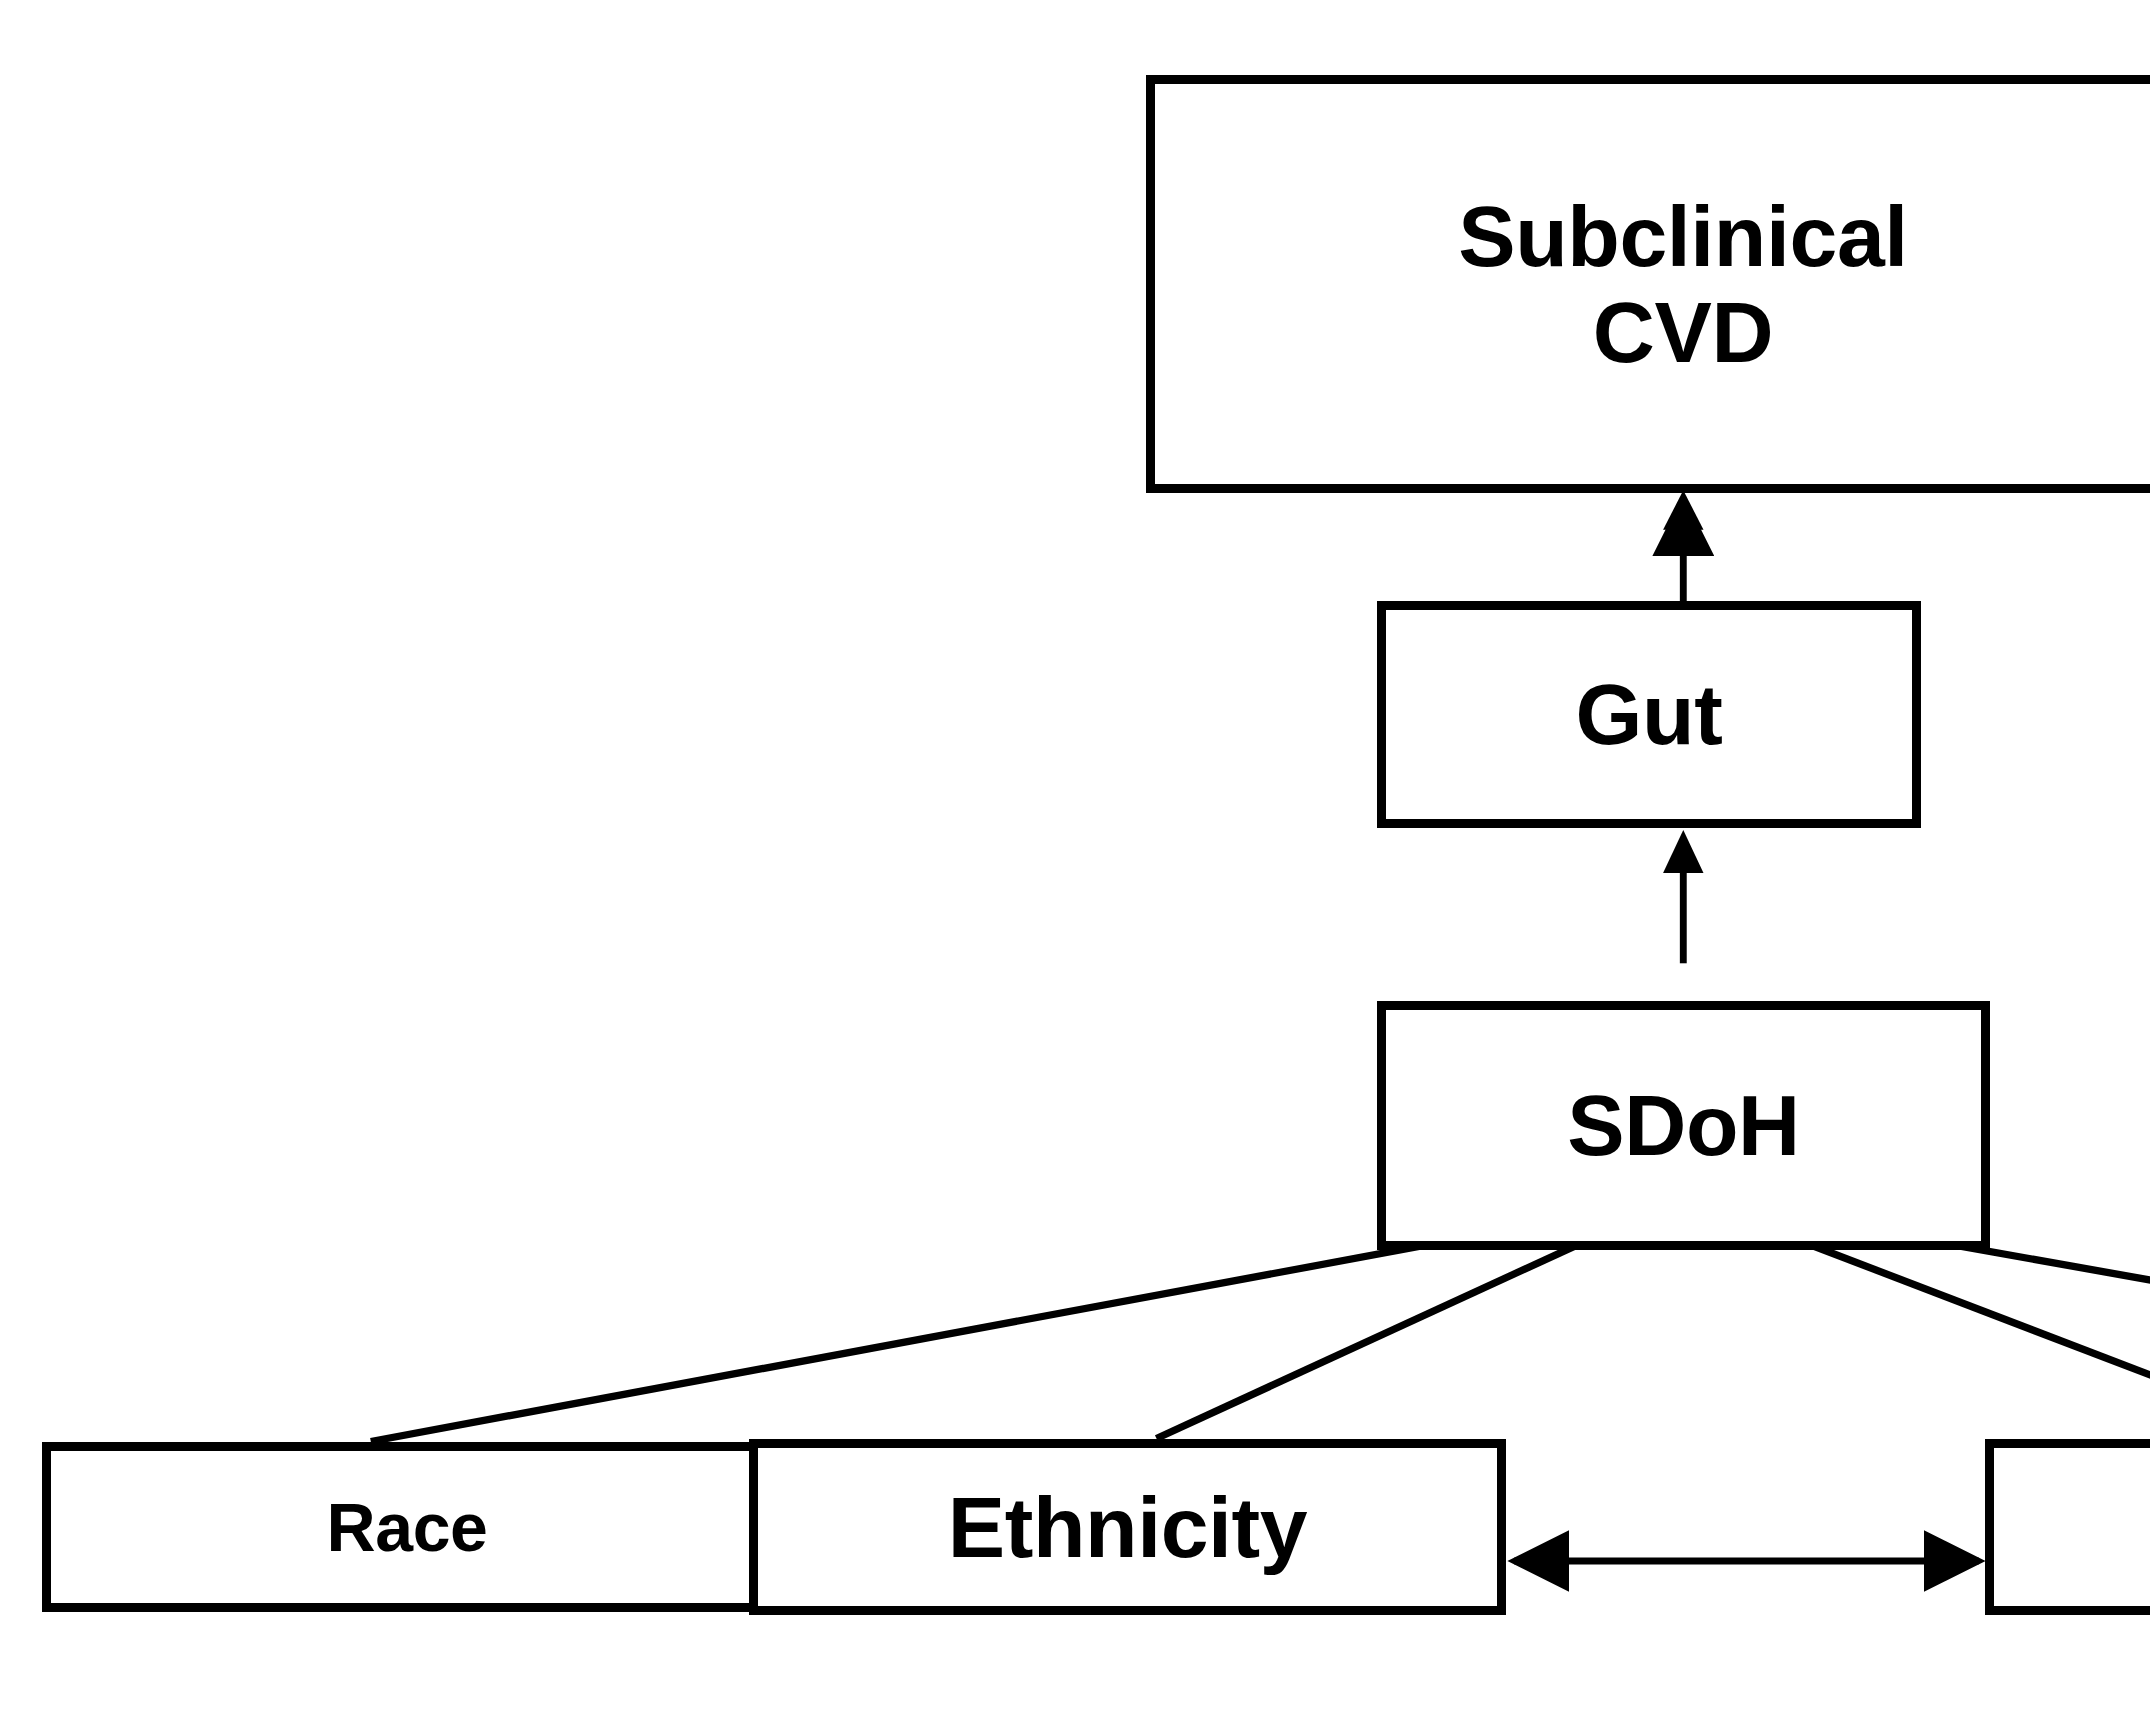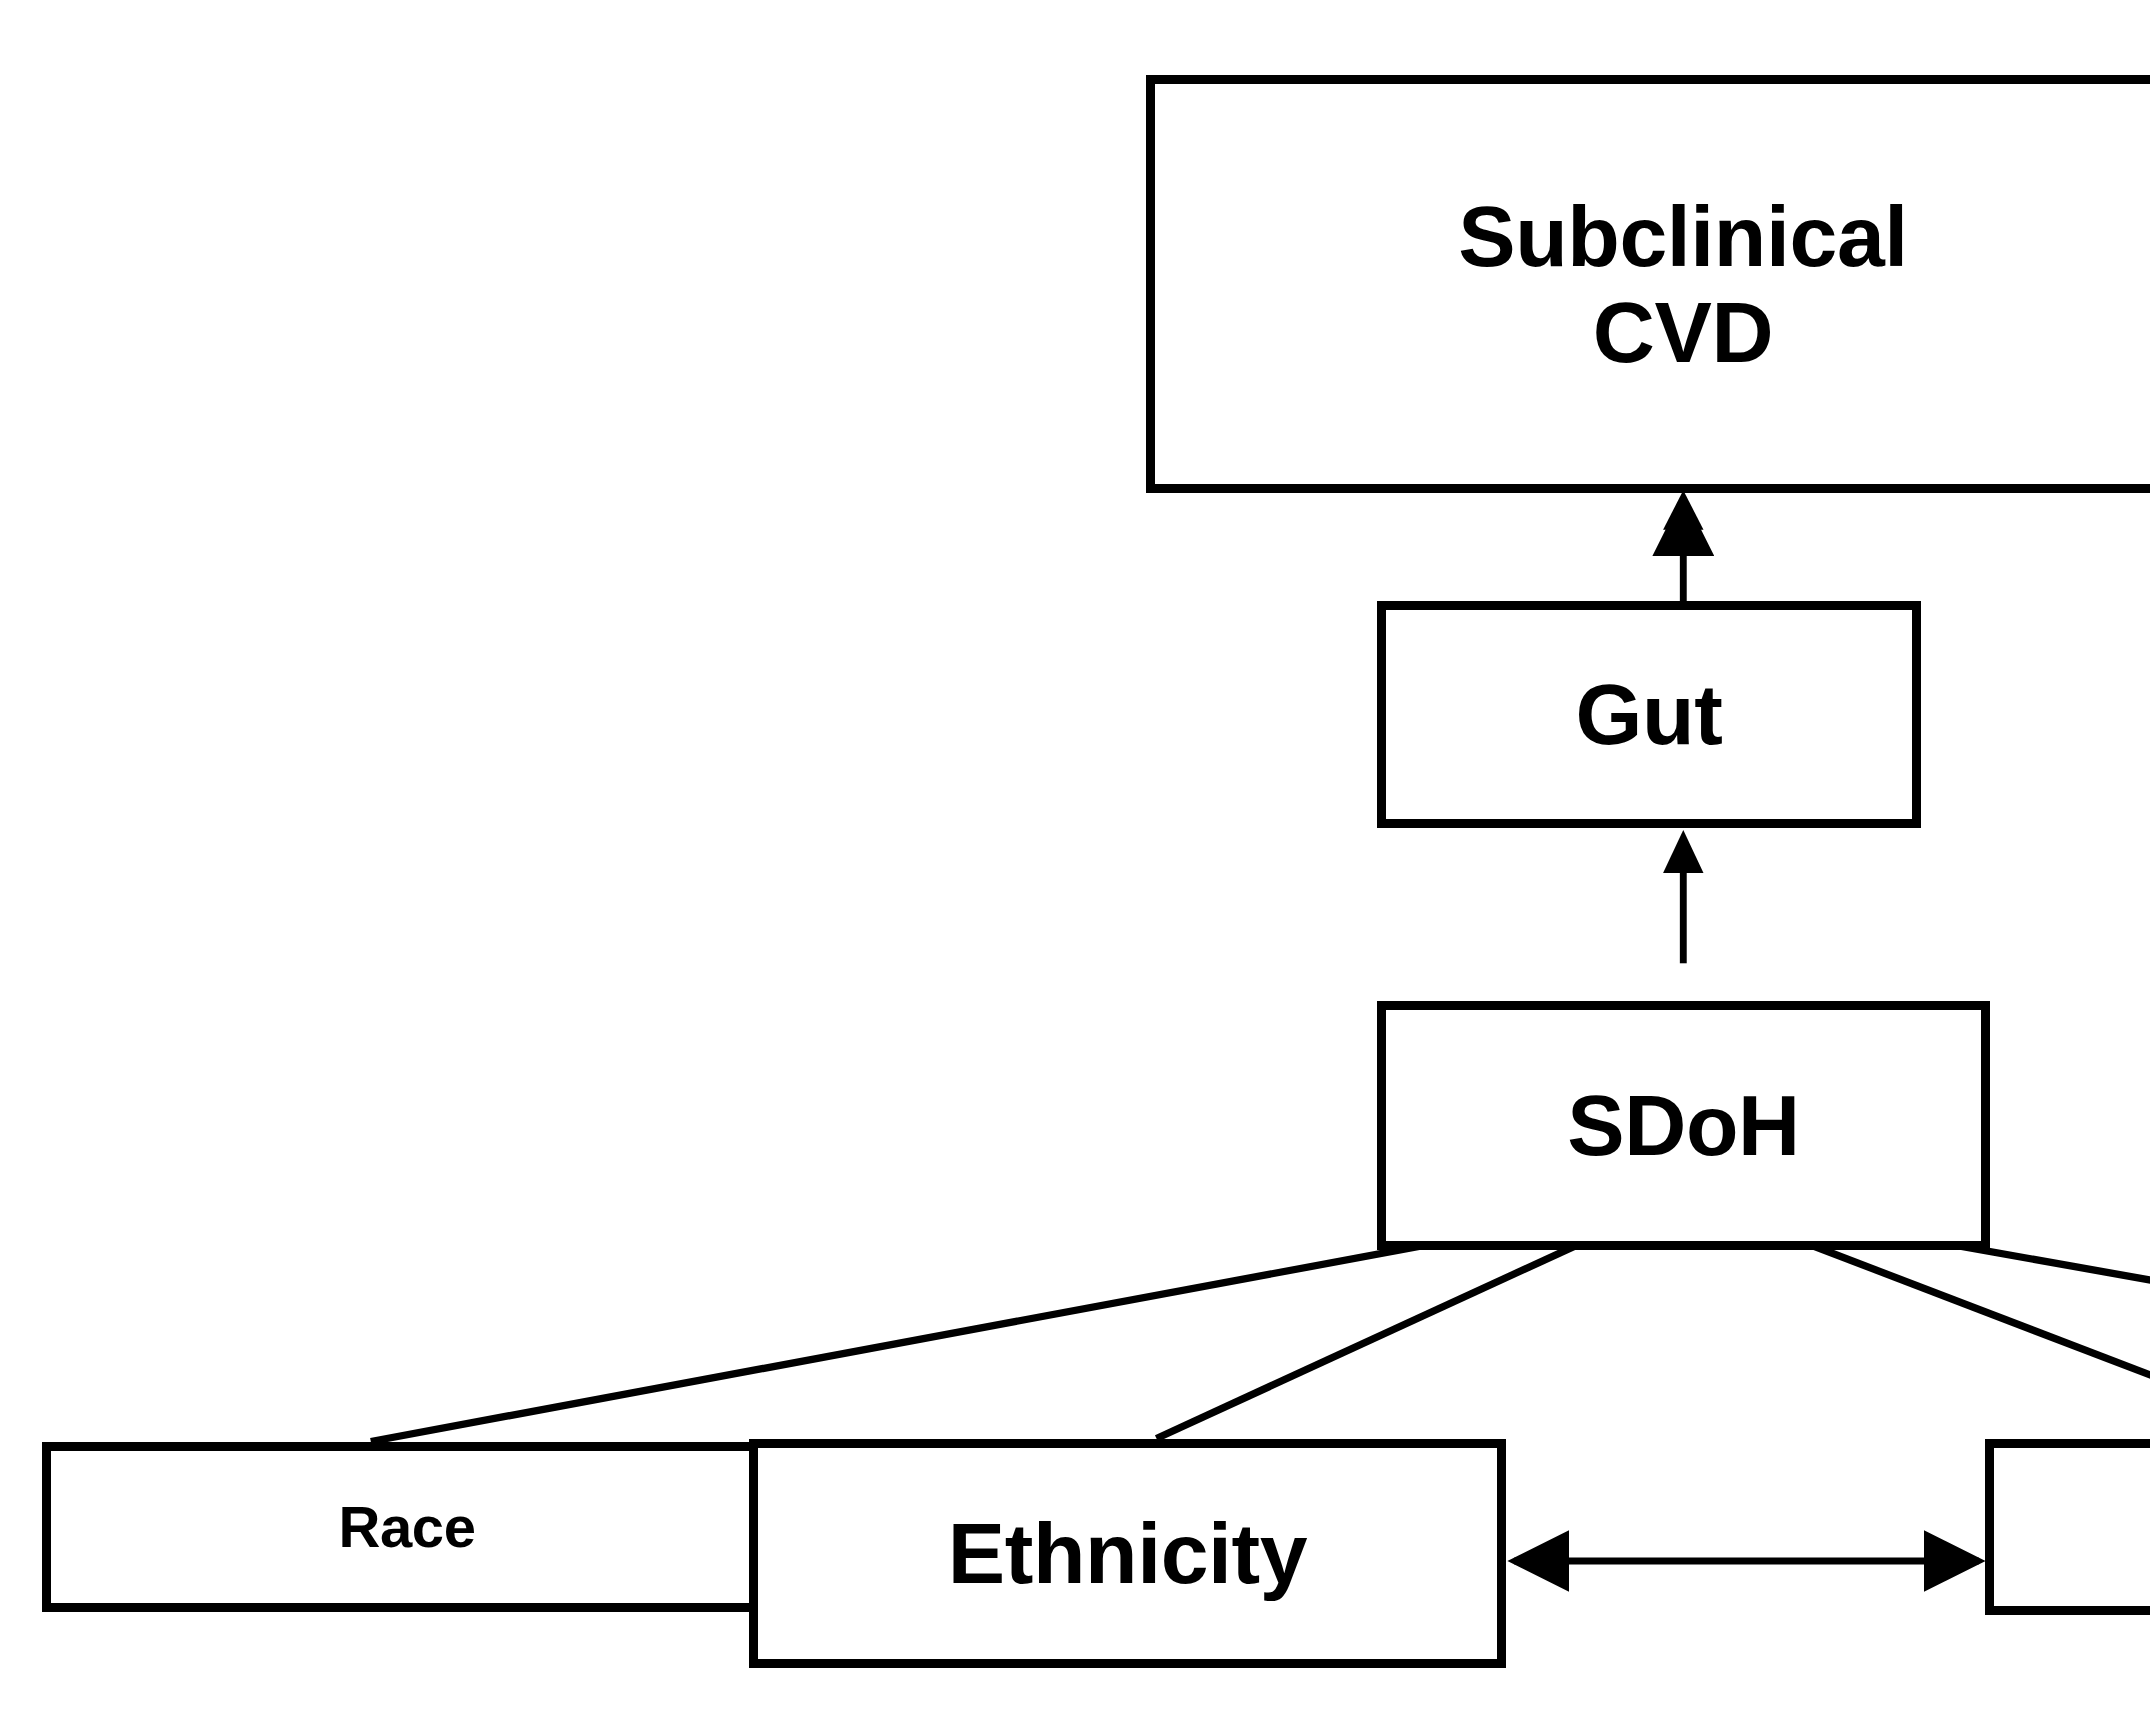"Race" #node-race { font-size: 58px -> 68px }
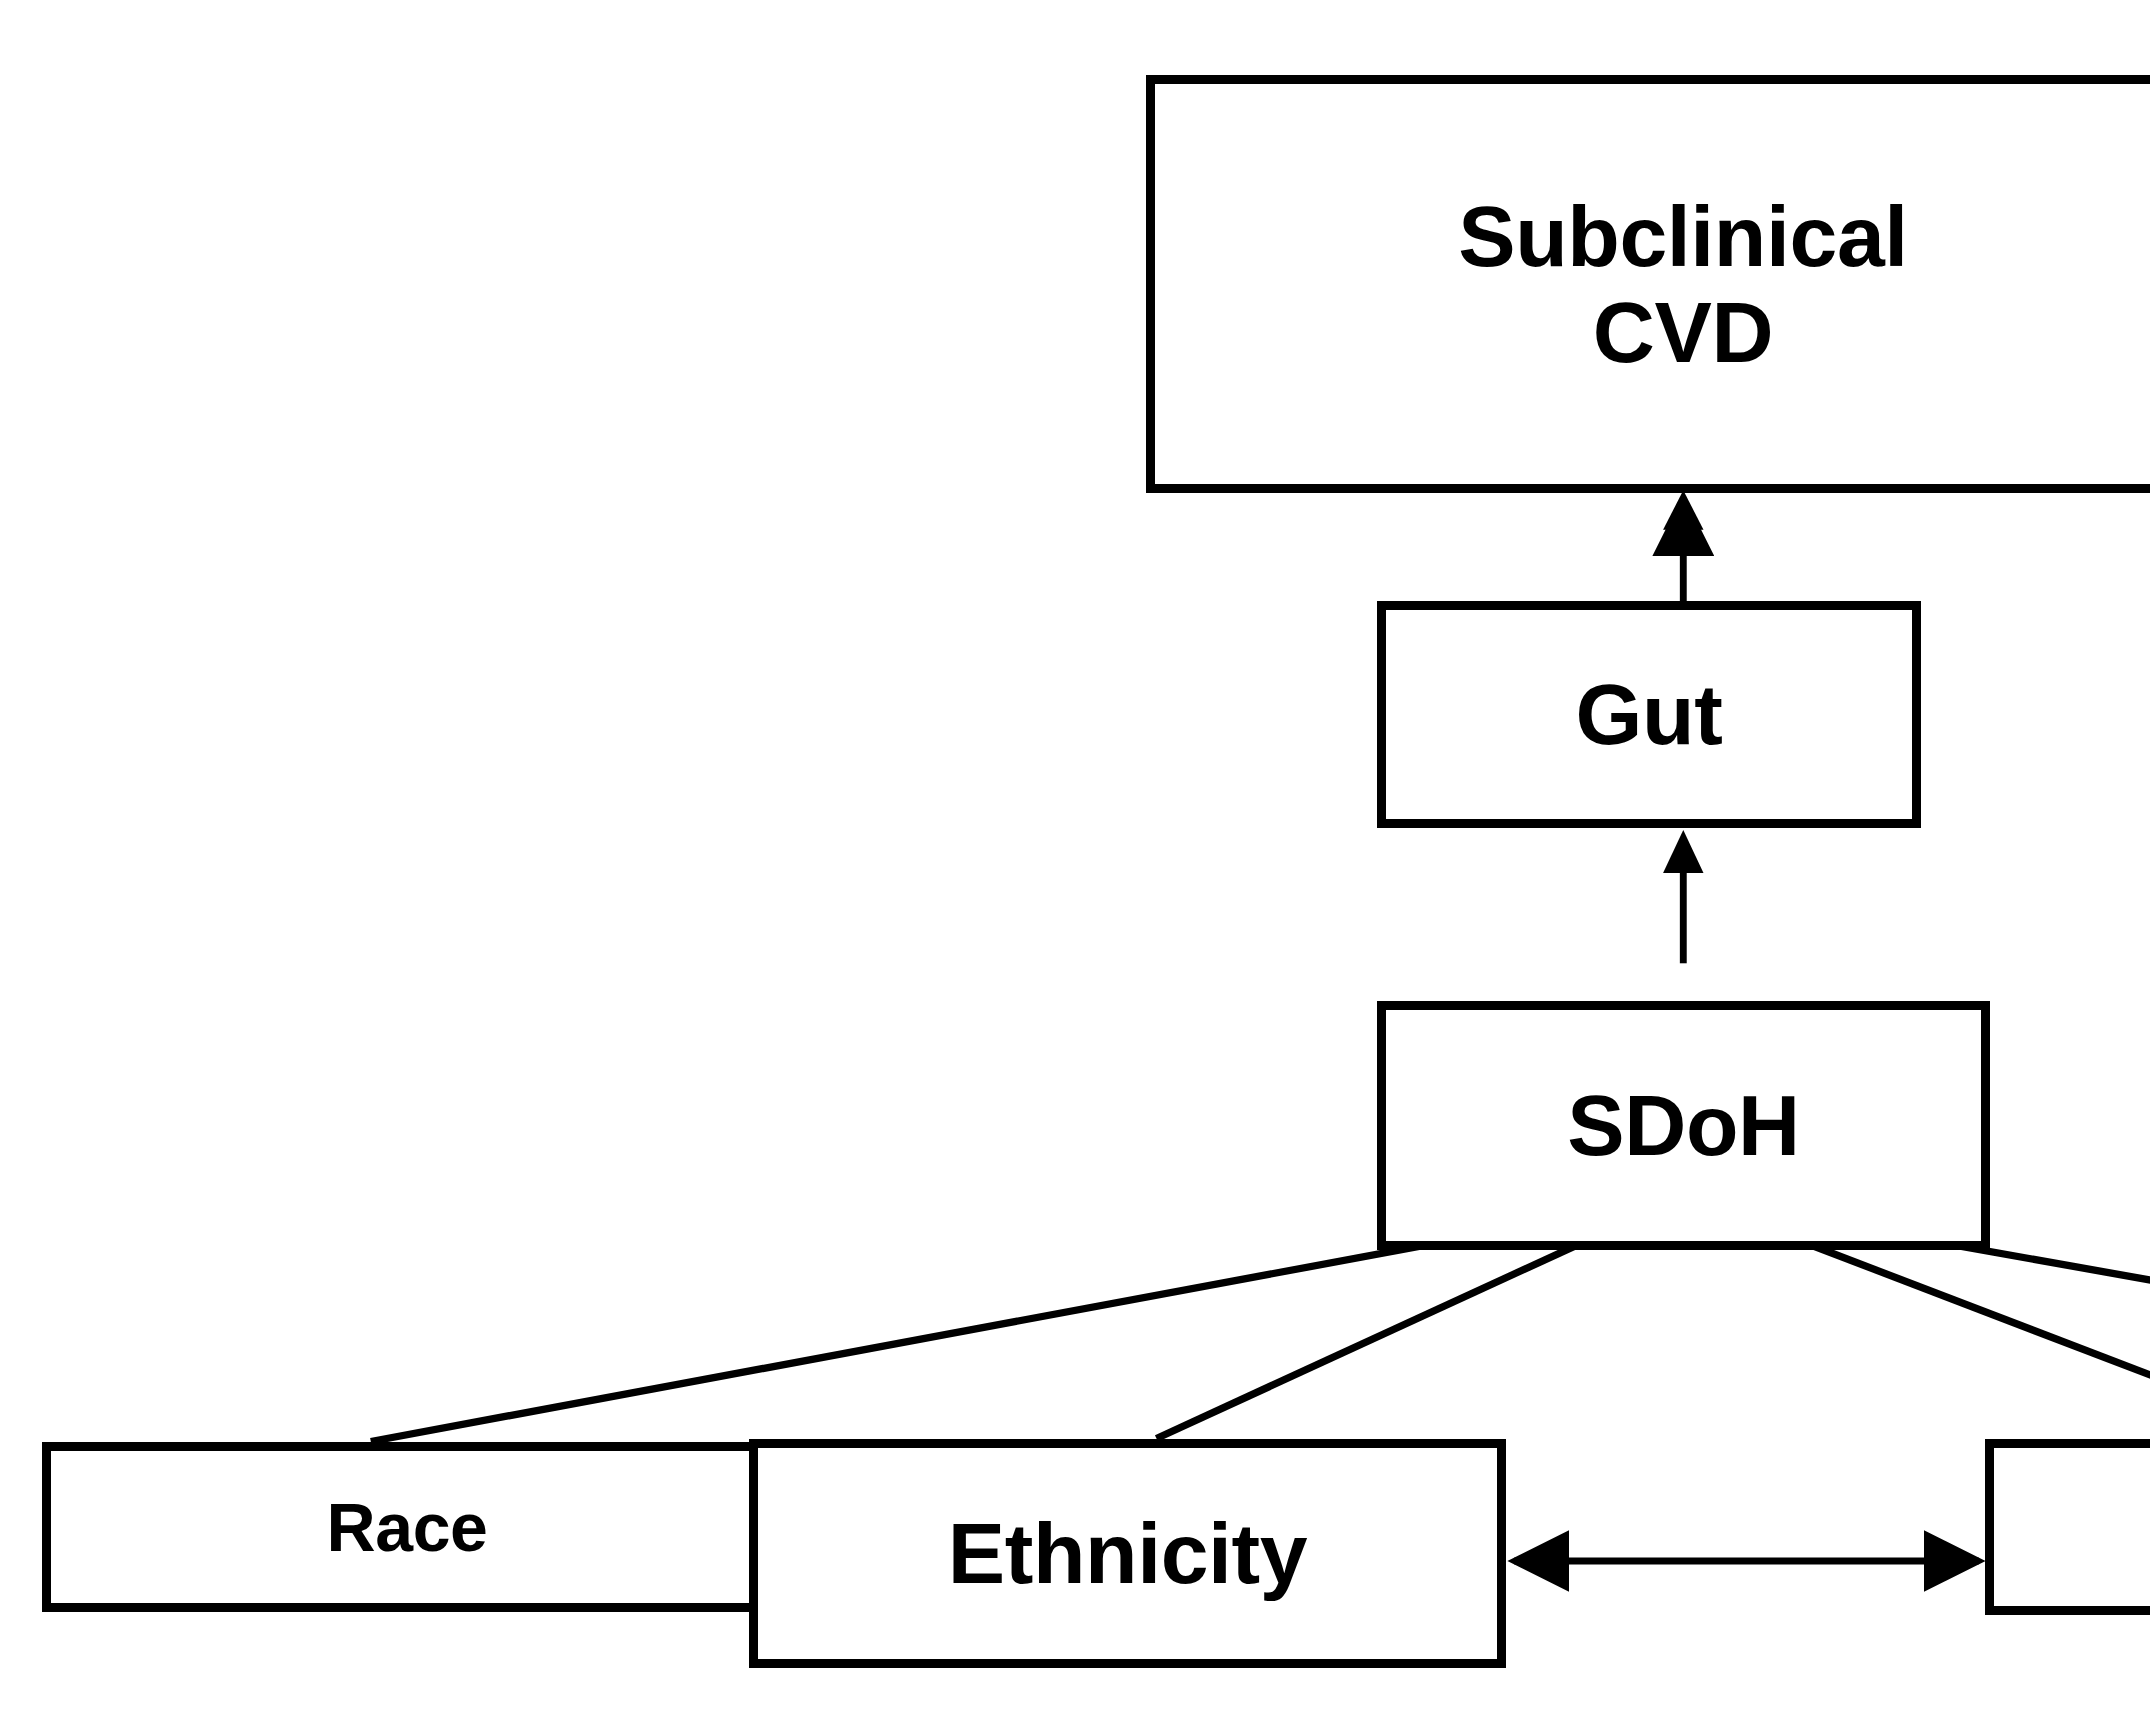"Ethnicity" #node-ethnicity { height: 229px -> 176px }
